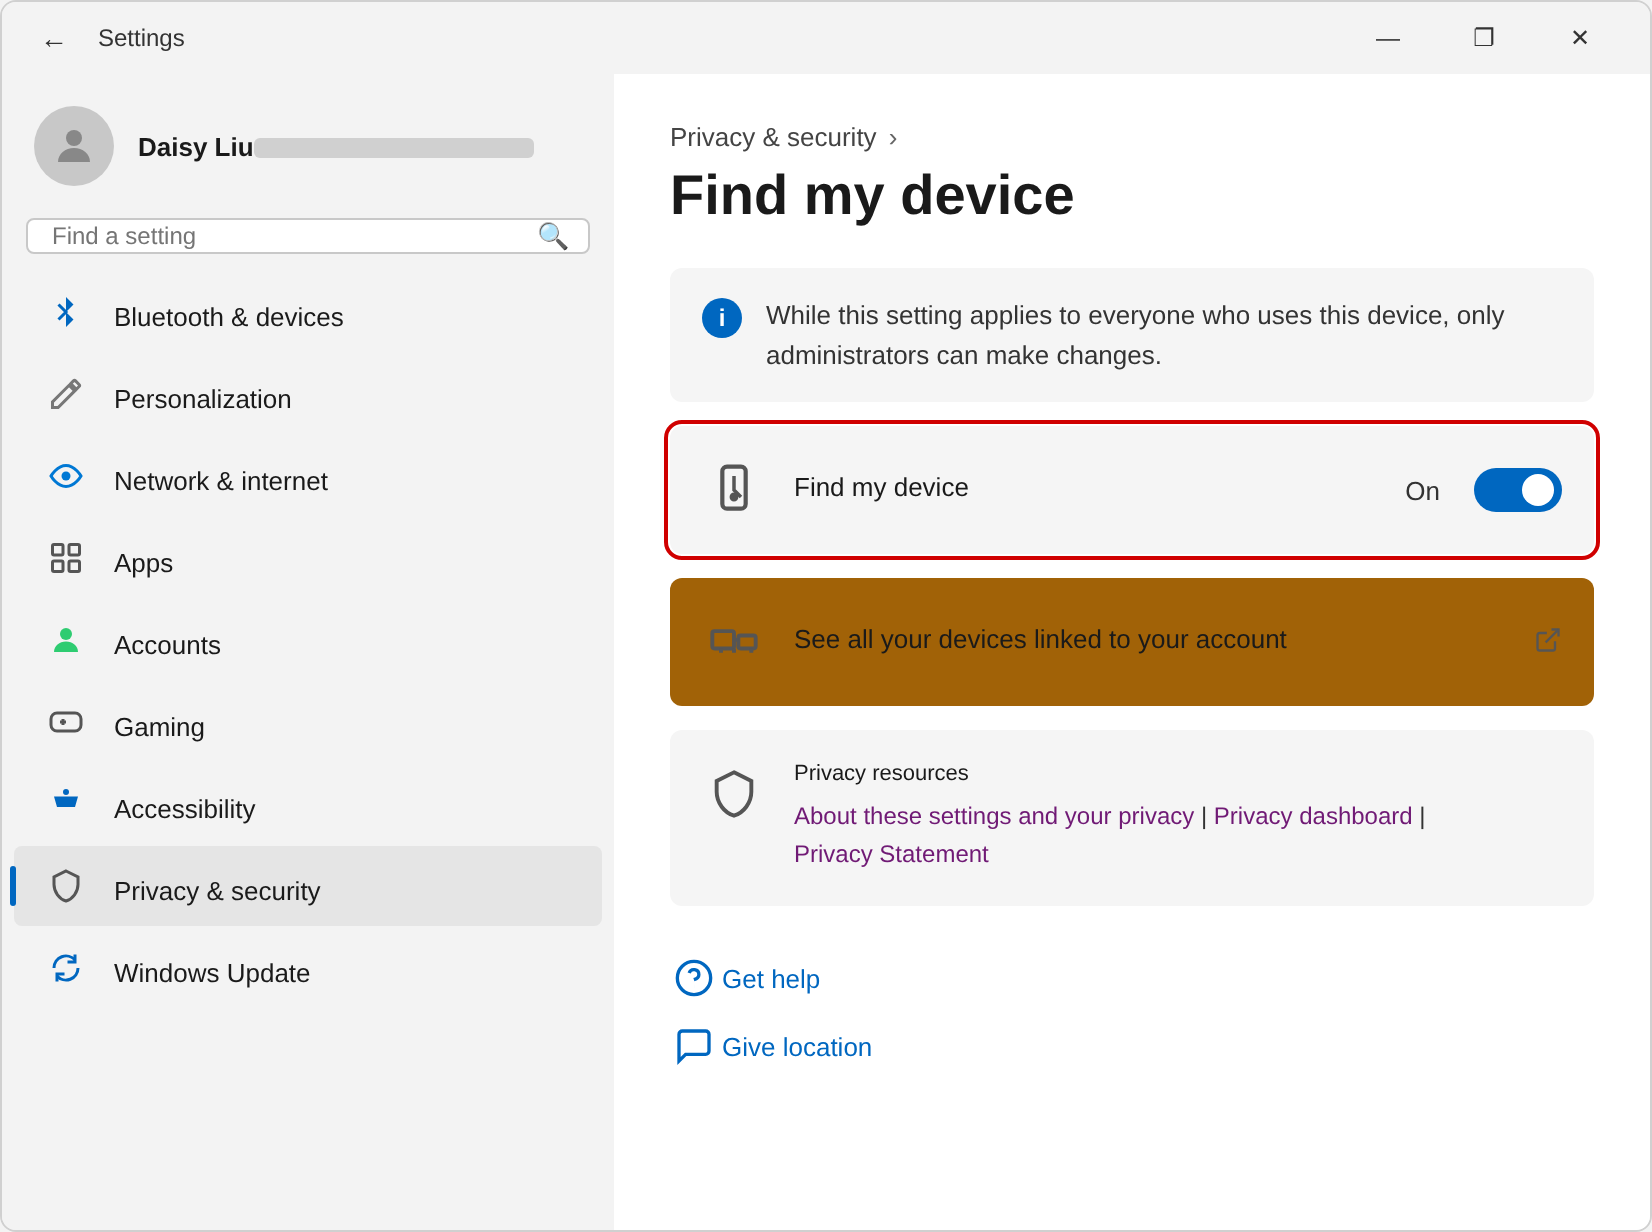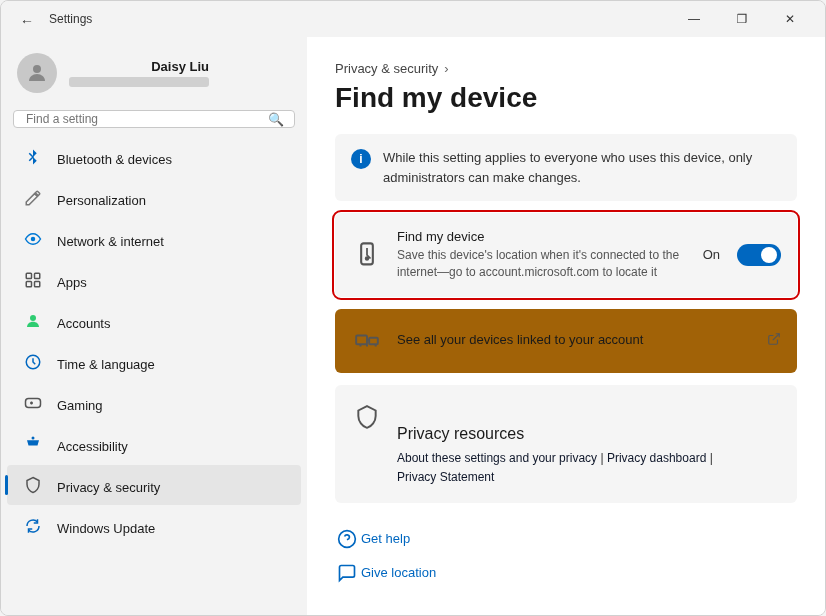"Daisy Liu" .user-info { flex-direction: column -> none }
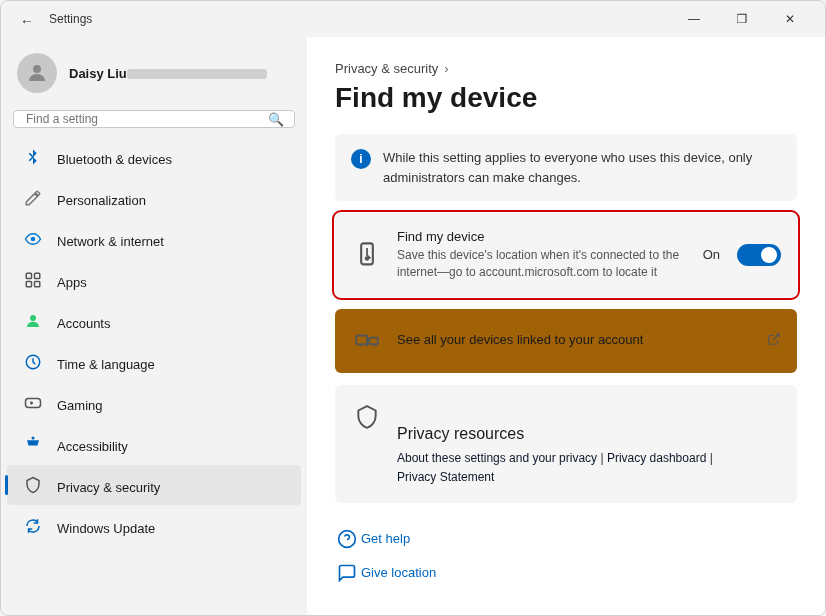"Save this device's location when" div.setting-desc { html: <div>Save this device's location when it's connected to the internet—go to account.microsoft.com to locate it</div> -> none }
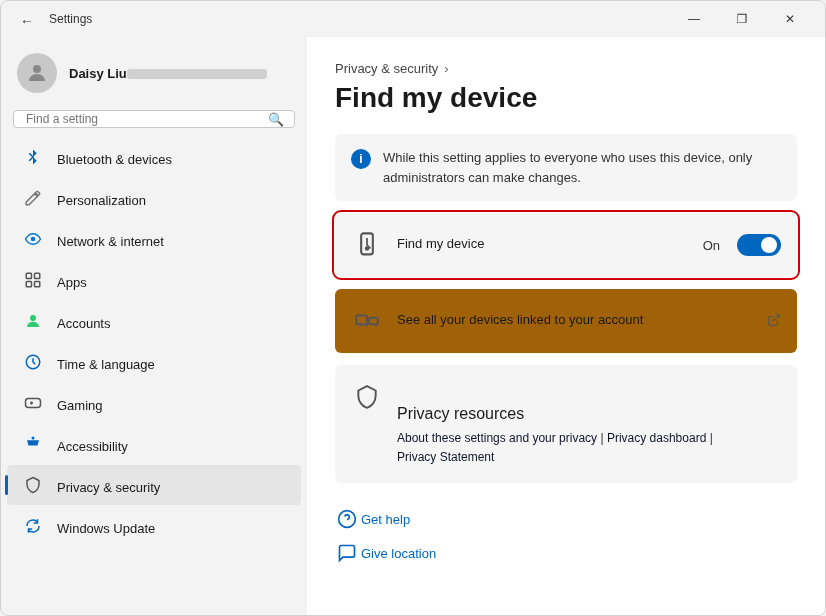"Time & language" div.nav-item { html: <div> <span> <svg> <circle></circle> <path></path> </svg> </span> <span>Time &amp; language</span> </div> -> none }
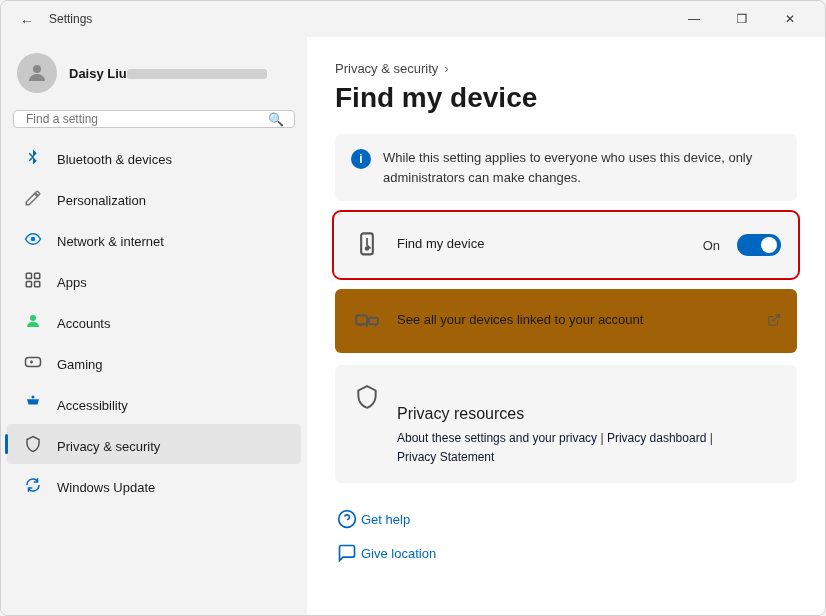"Privacy resources" .resources-title { font-size: 16px -> 11px; margin-top: 24px -> none }
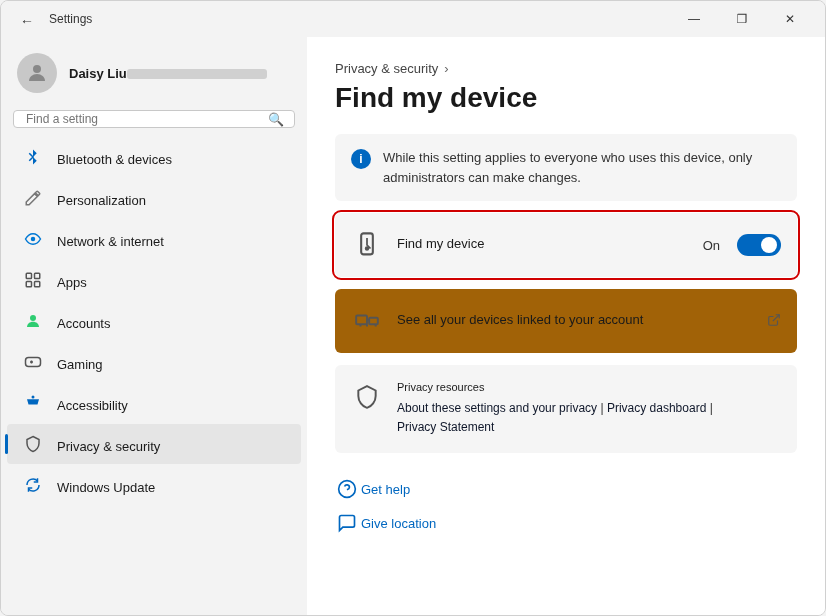"About these settings and your" .resources-links a { color: #0f172a -> #701a75 }
